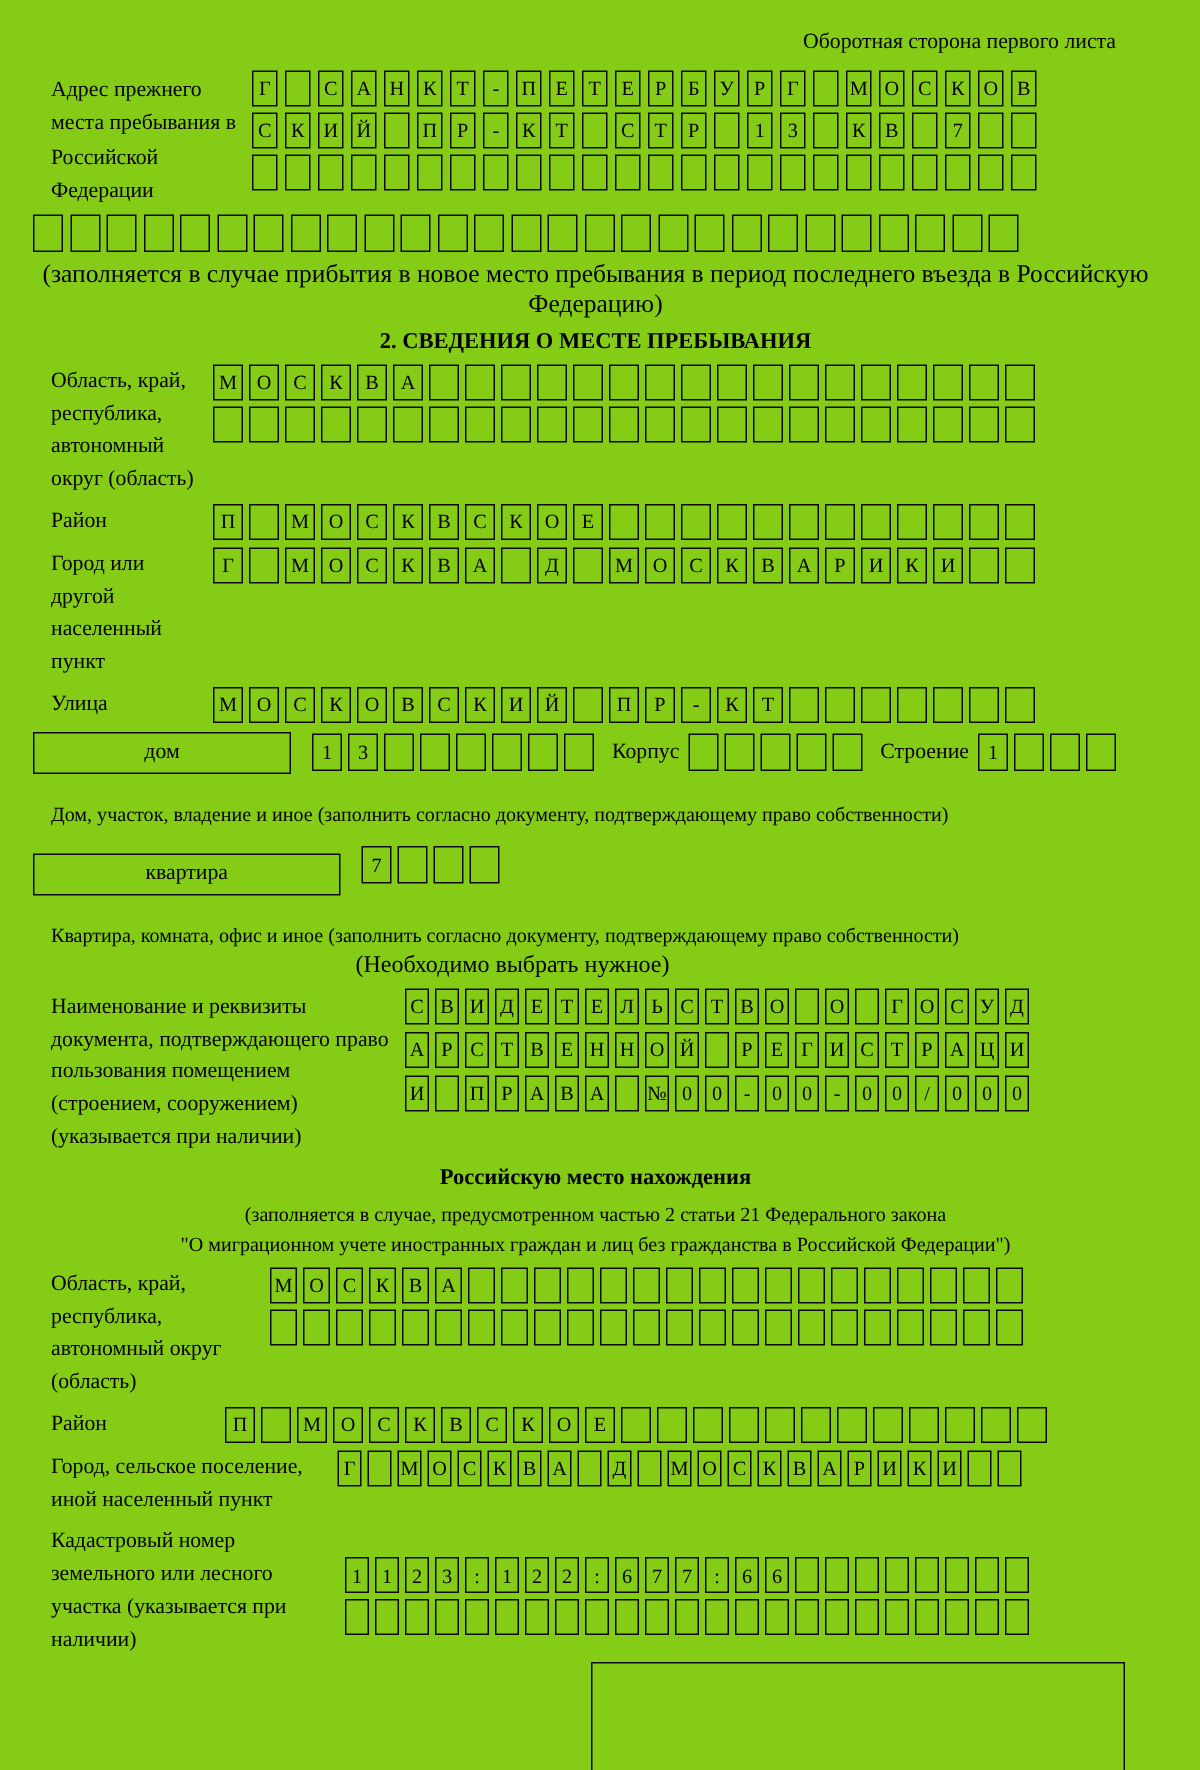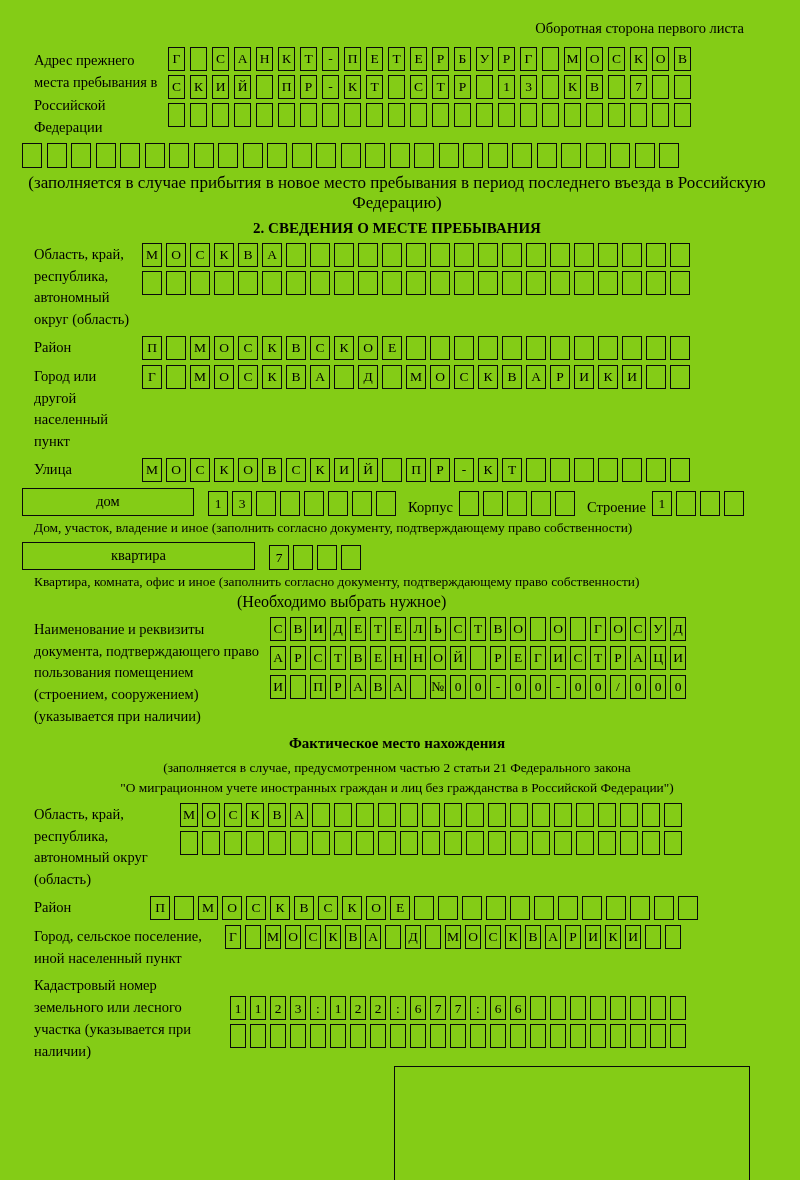"дом" .inline-row { align-items: flex-end -> center }
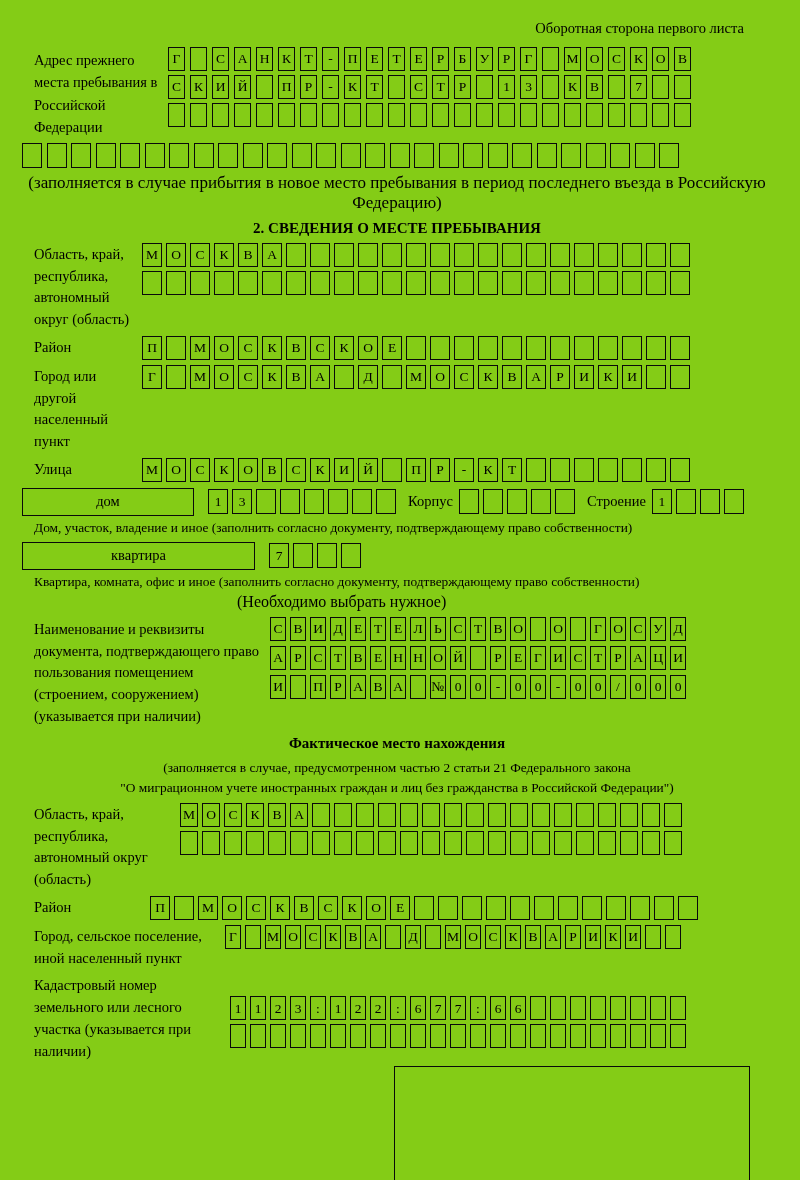"Дом, участок, владение и иное" .note-left { margin-top: 4px -> 19px }
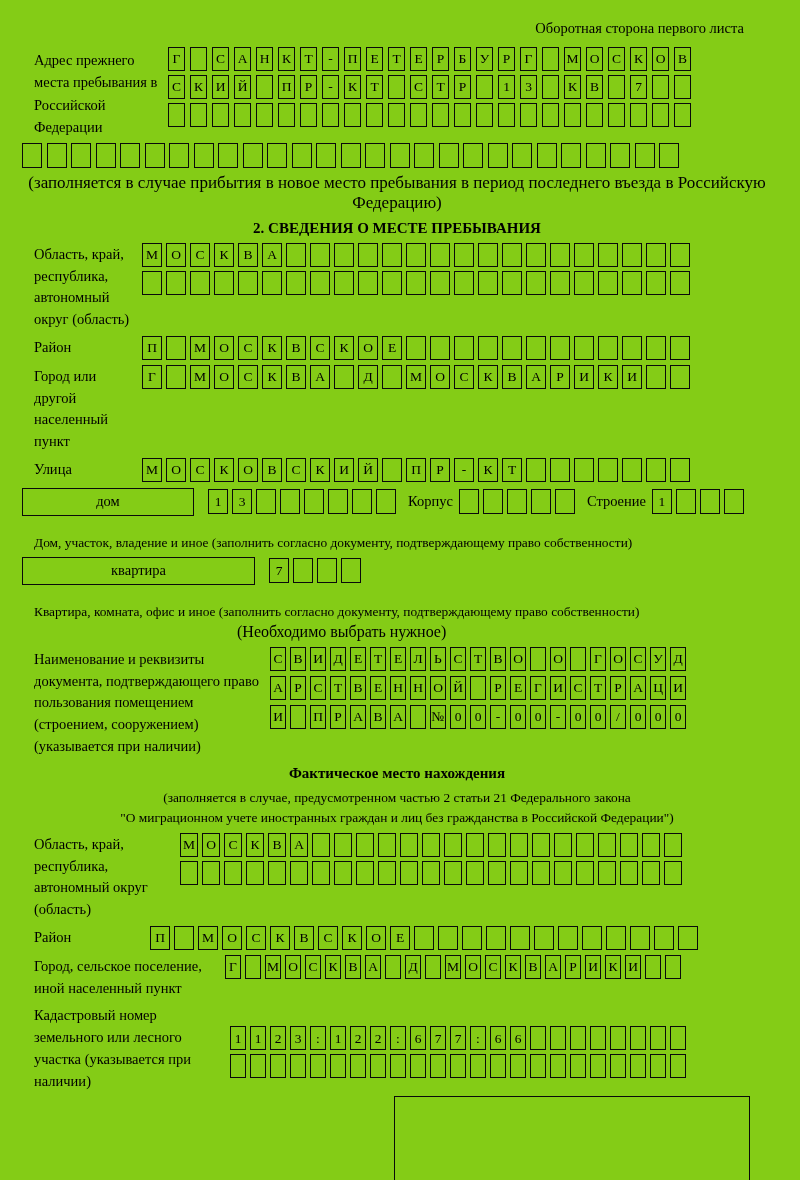"квартира" .kv-box { margin-top: none -> 12px; width: 233px -> 205px }
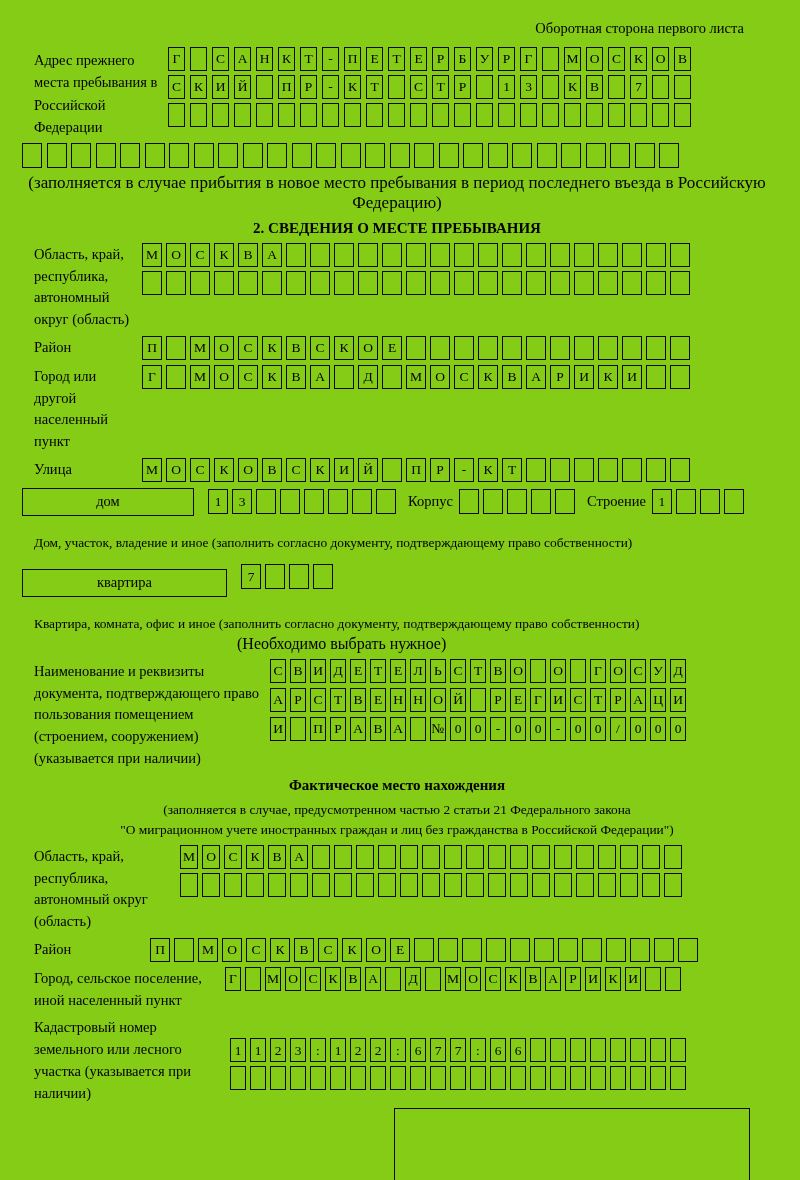"Фактическое место нахождения" div.sec-title { text: Фактическое -> Российскую }
